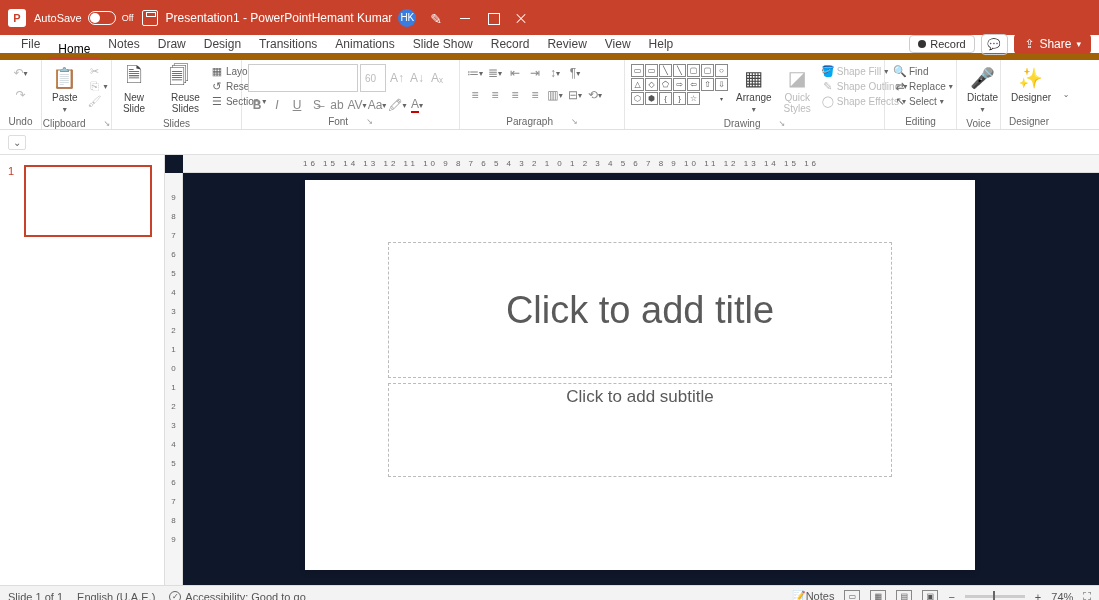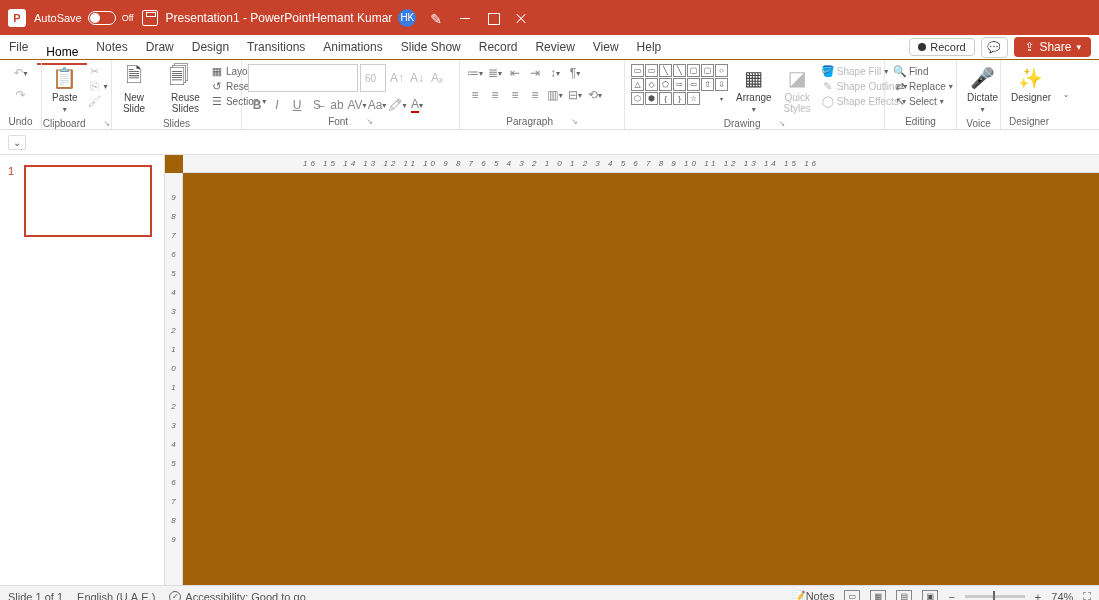"File" .menurow { border-bottom: 1px solid #a16207 -> 7px solid #a16207; padding-left: none -> 12px }
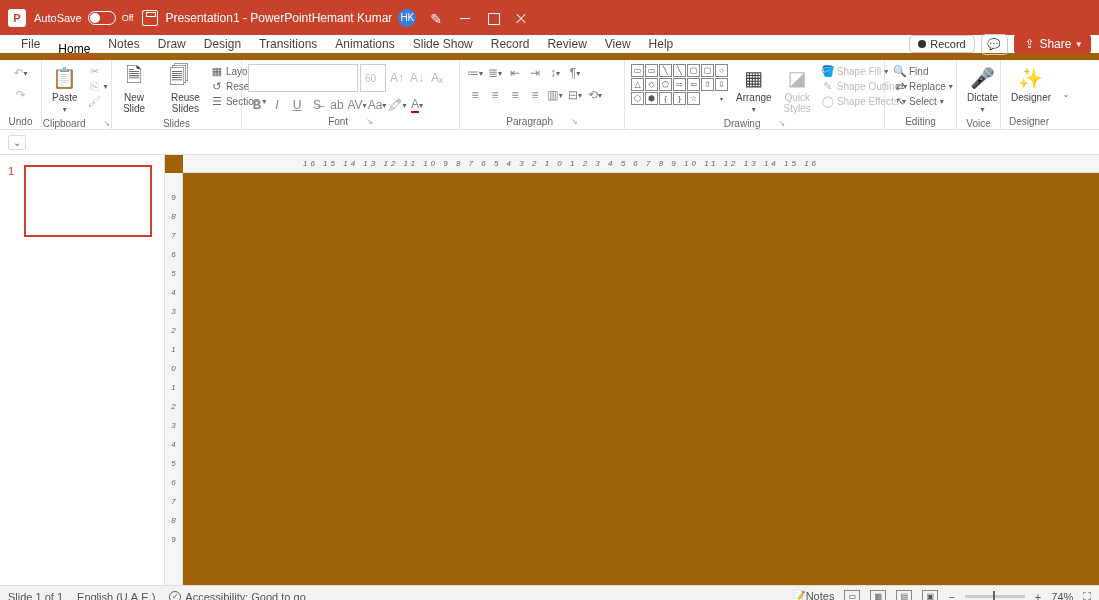"16 15 14 13 12" .editpane { background: #a16207 -> #0f172a; font-style: italic -> none }
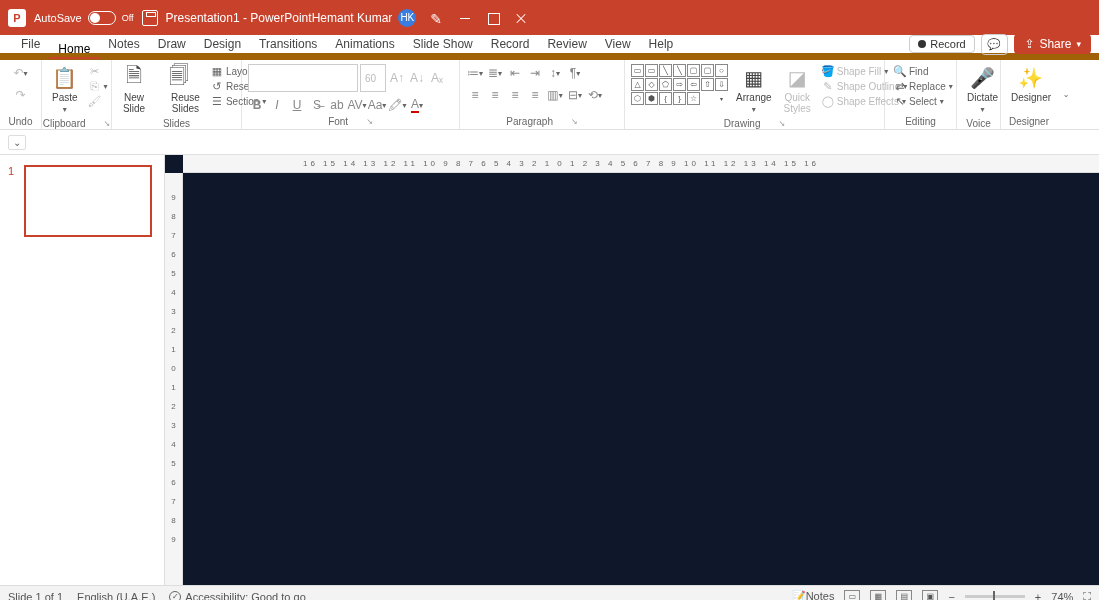"Click to add title" div.slide { html: none -> <div> <div> <span>Click to add title</span> </div> <div> <span>Click to add subtitle</span> </div> </div> }
